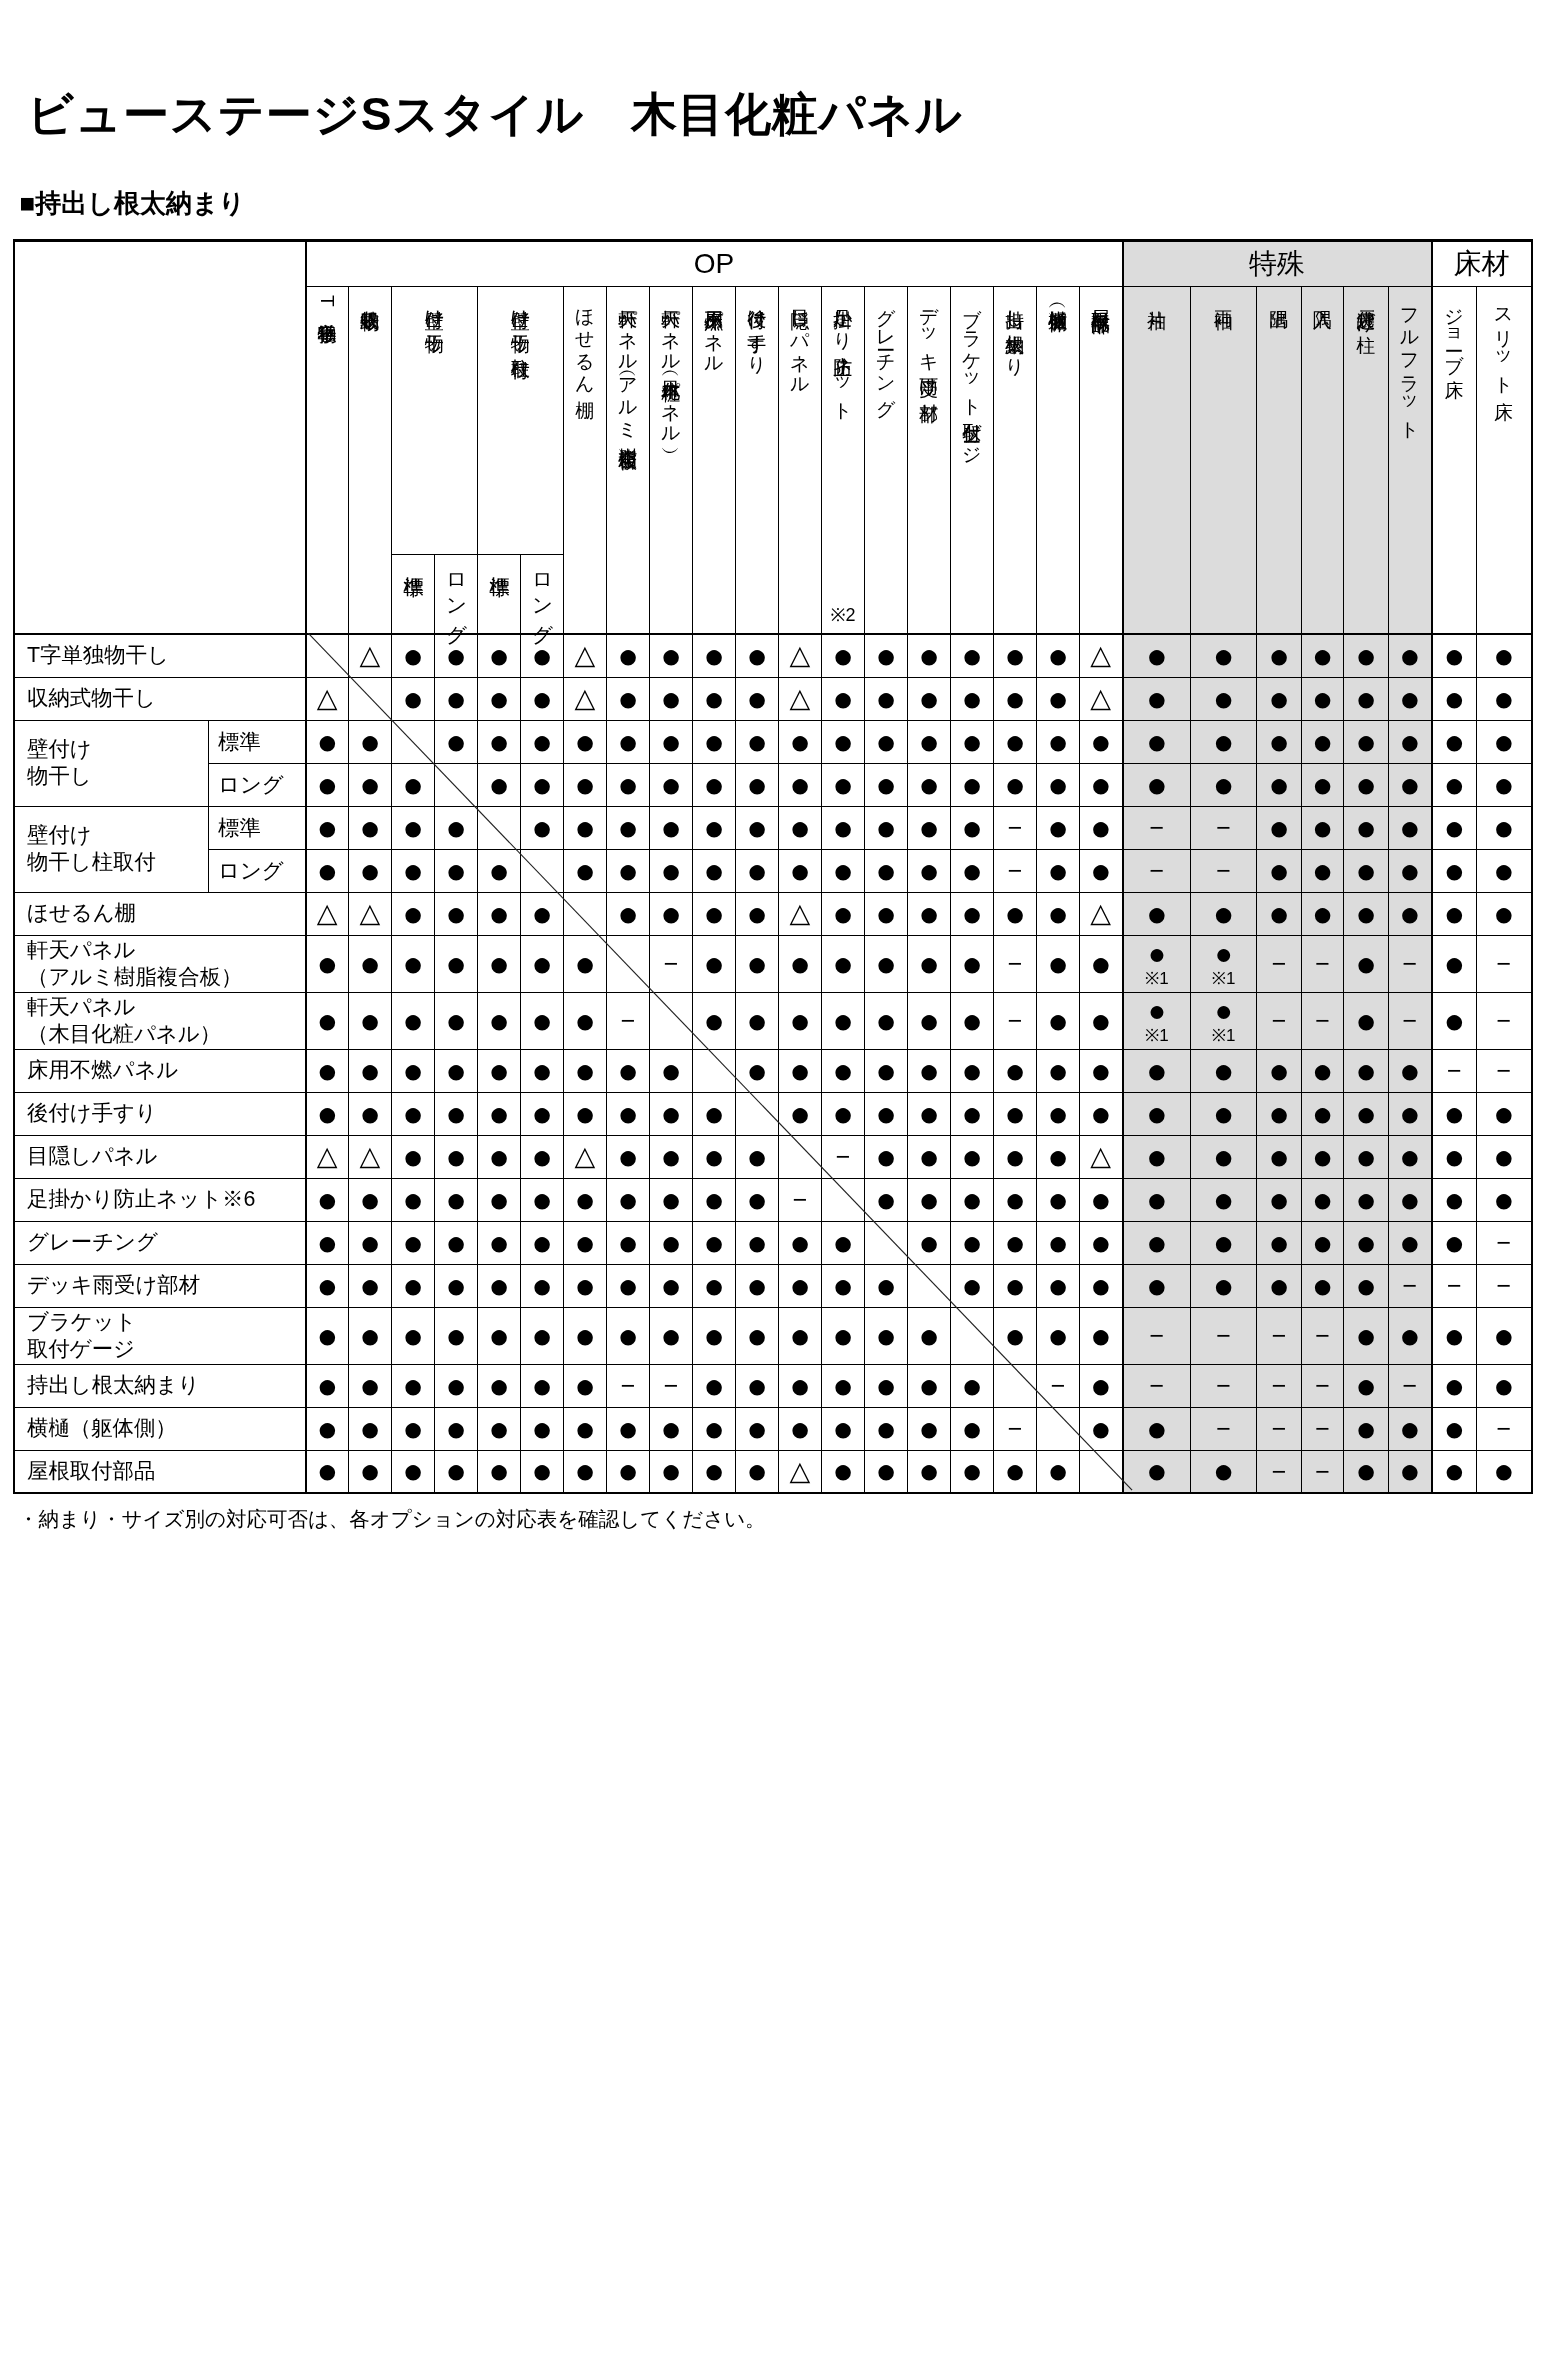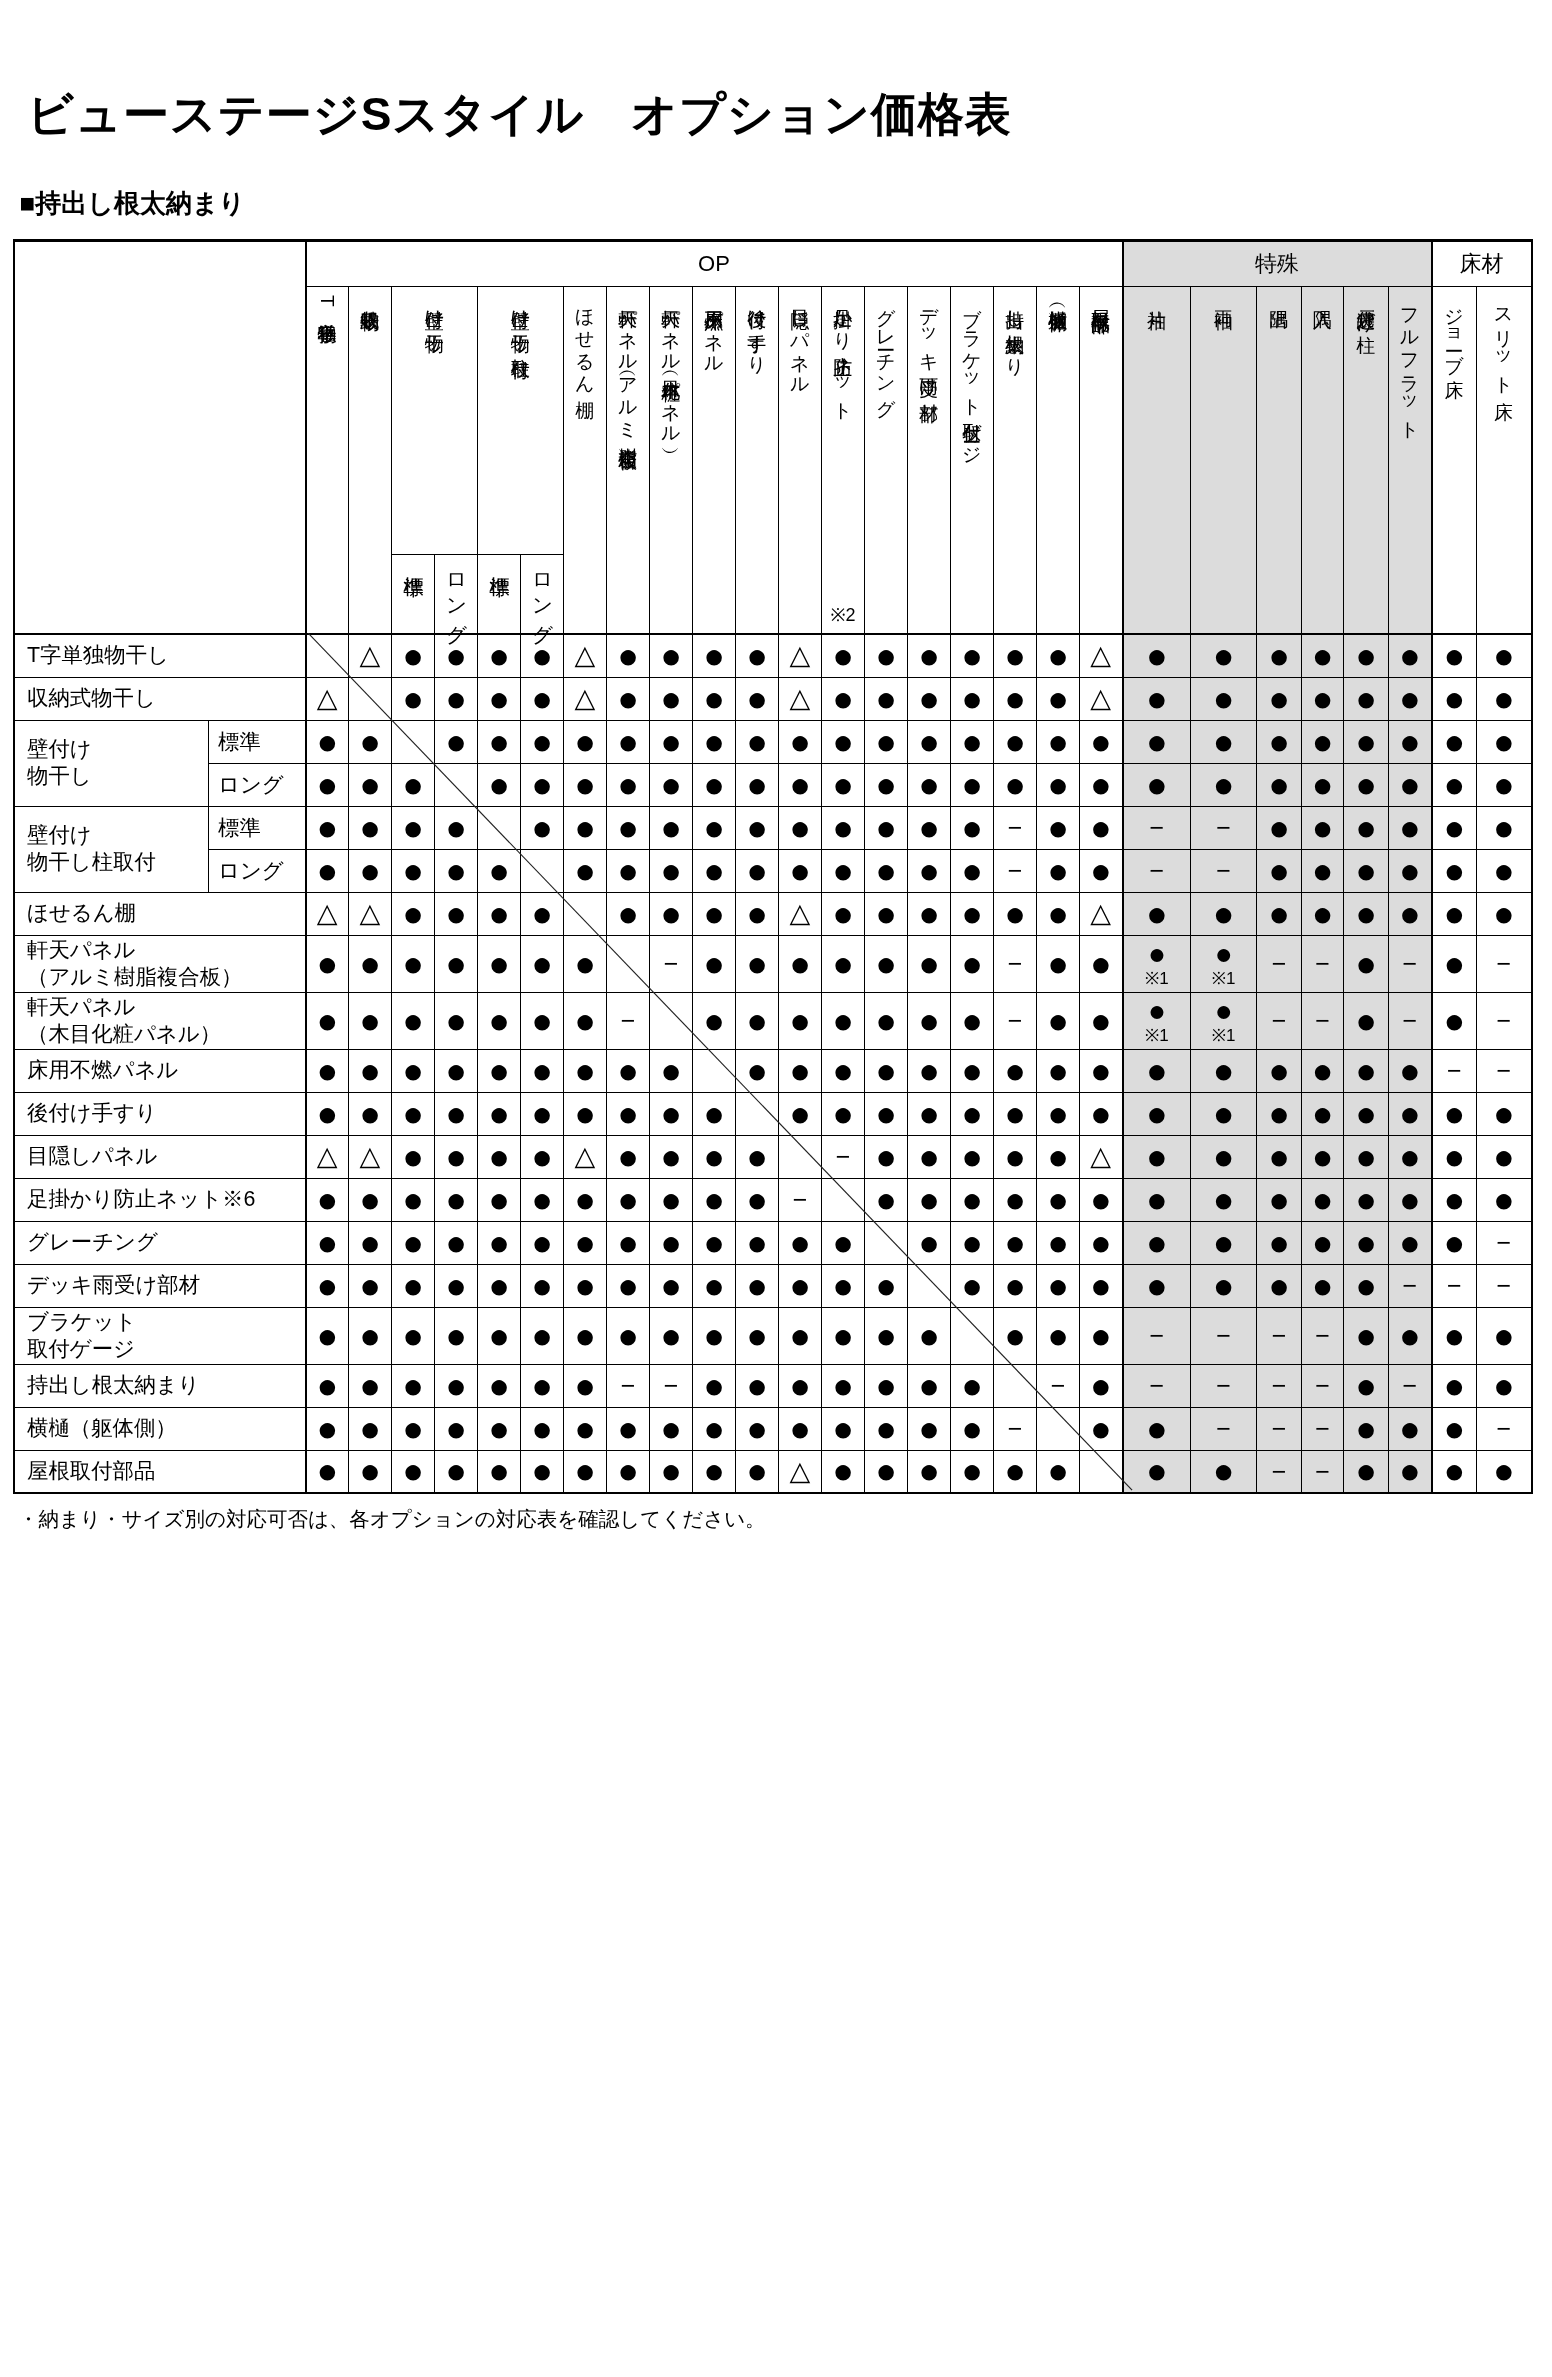"ビューステージSスタイル オプション価格表" div.title { text: オプション価格表 -> 木目化粧パネル }
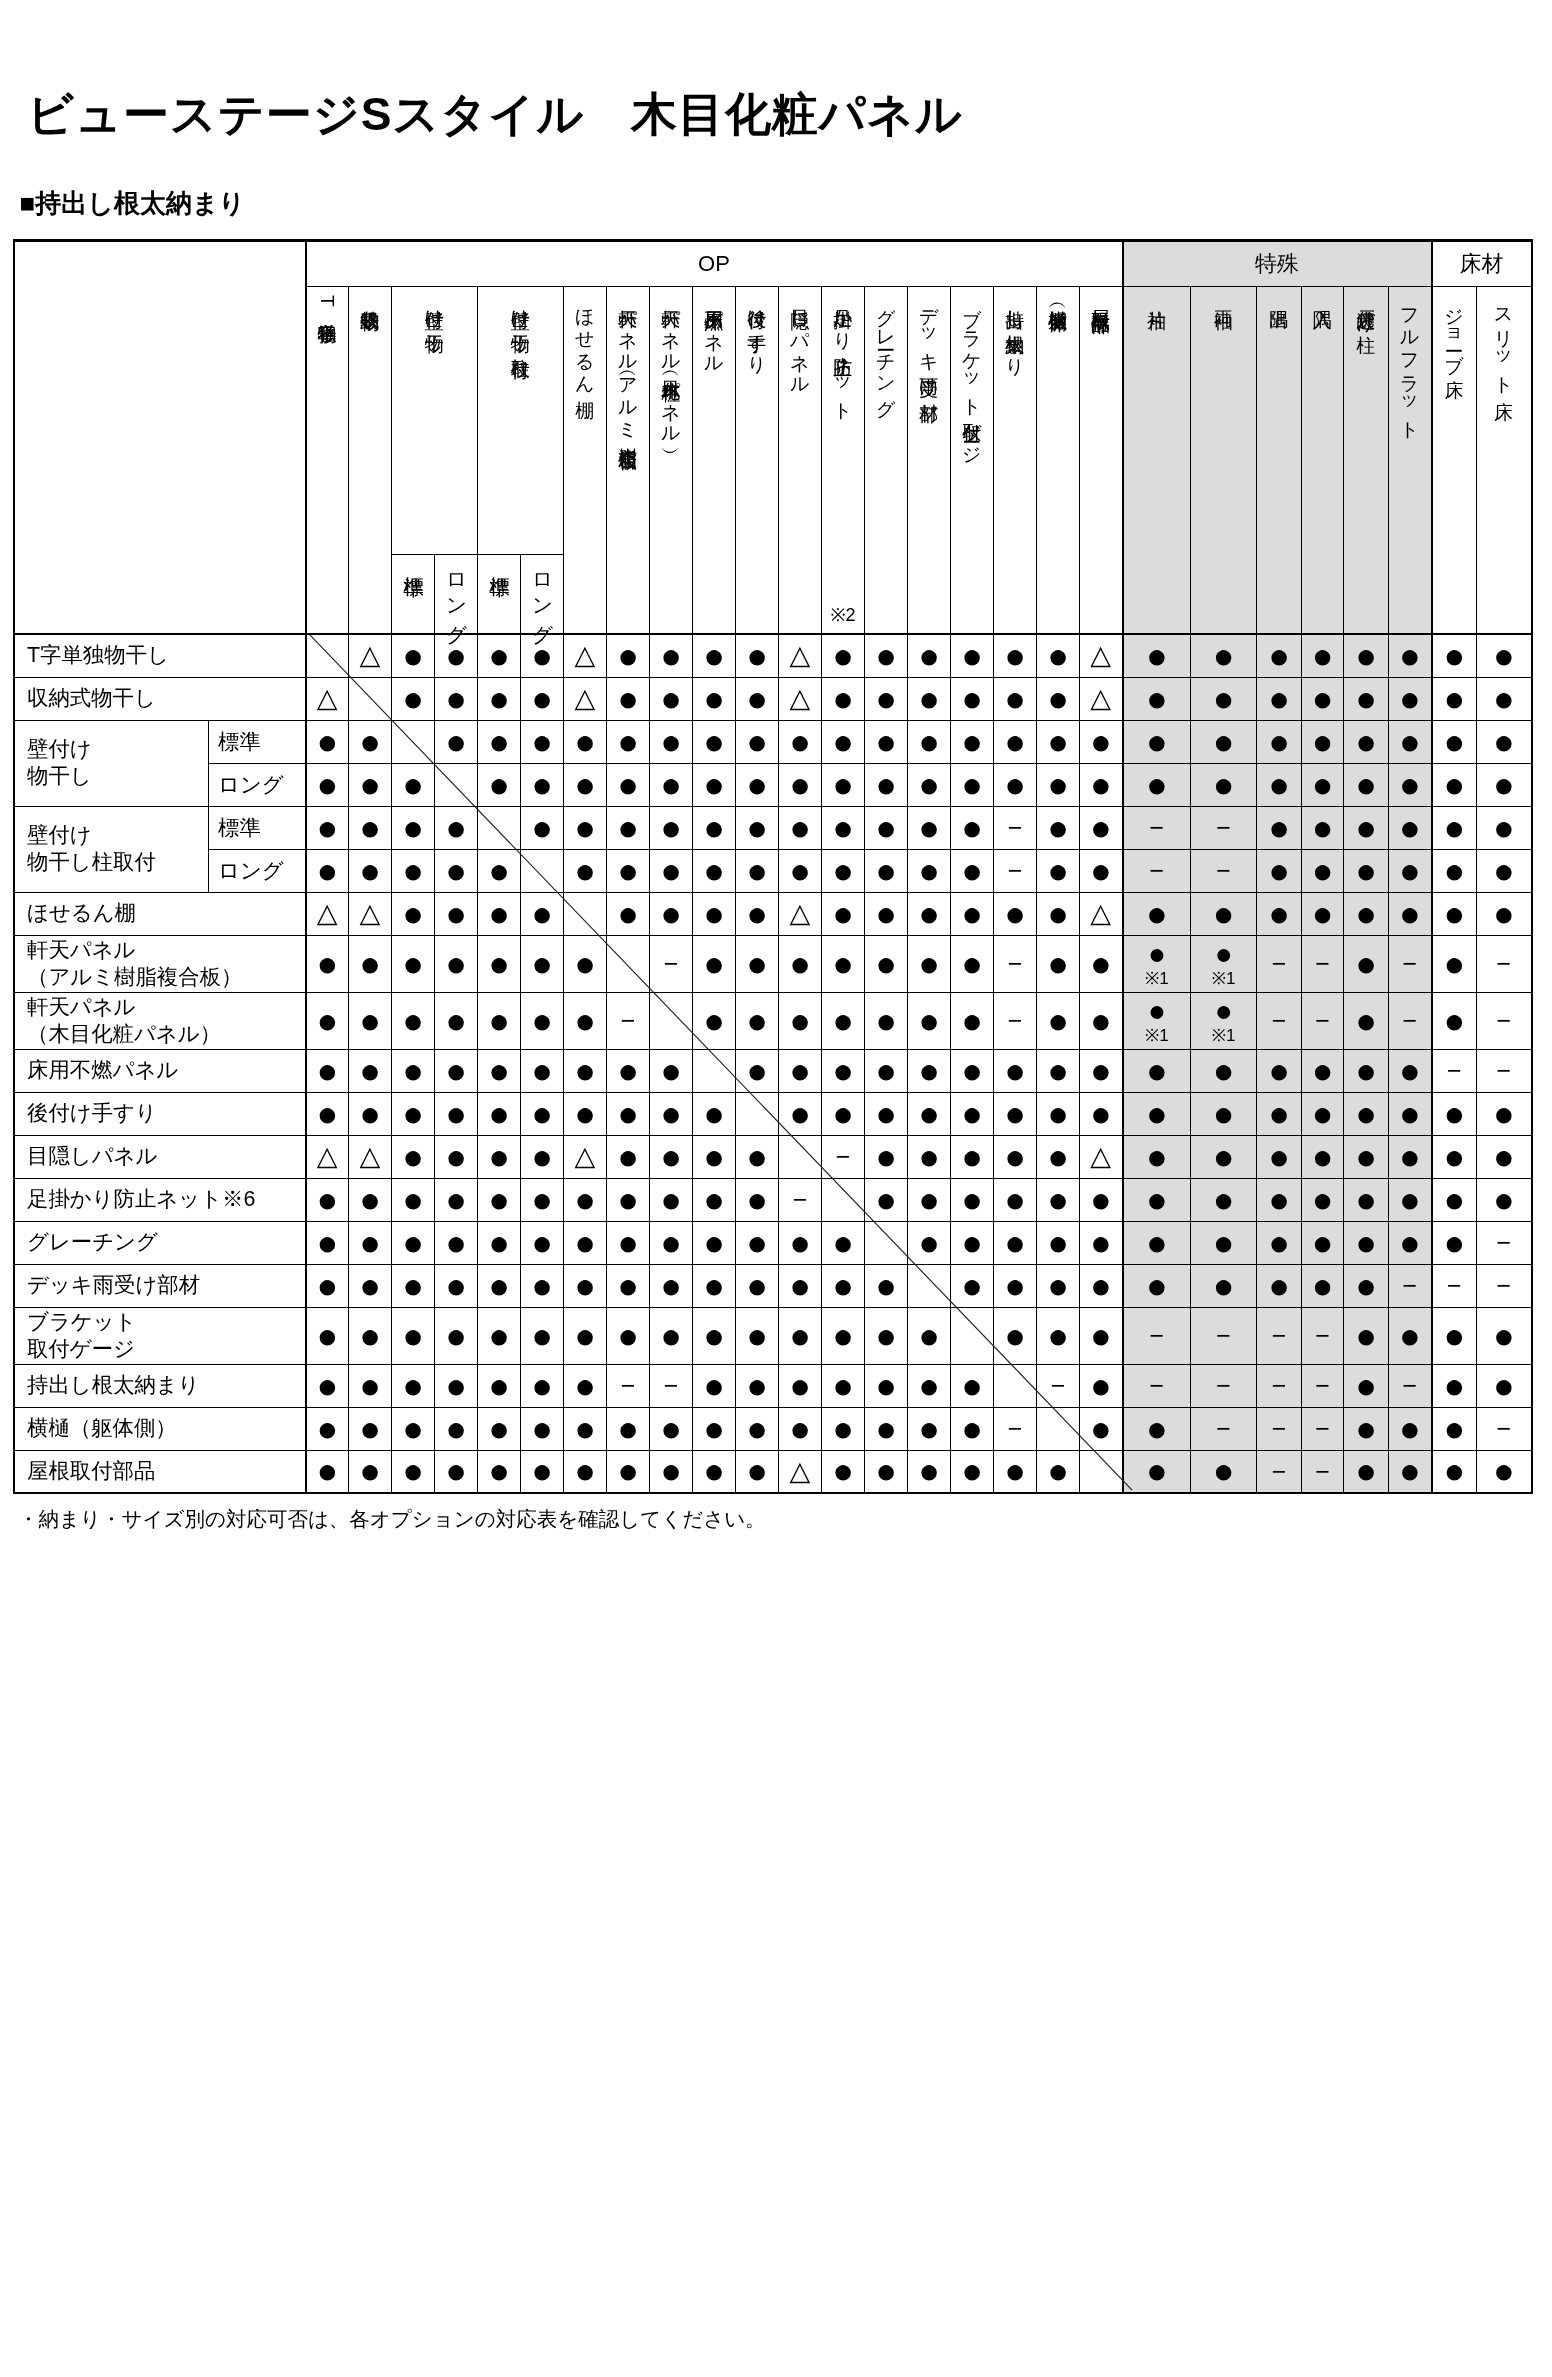"OP" .gcell { font-size: 22px -> 28px }
